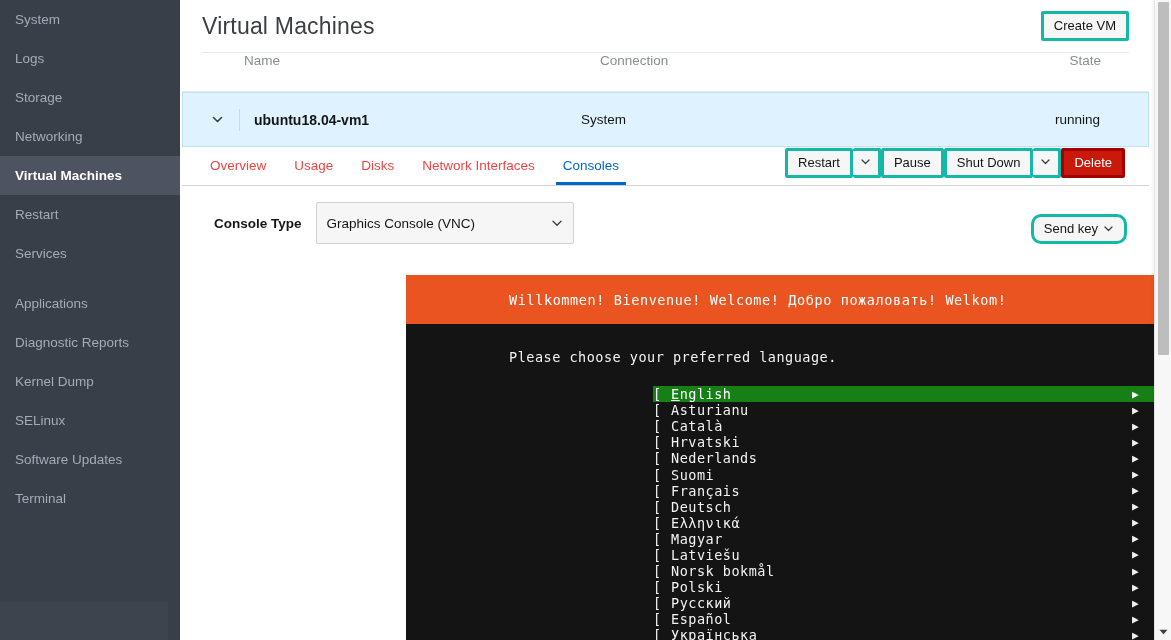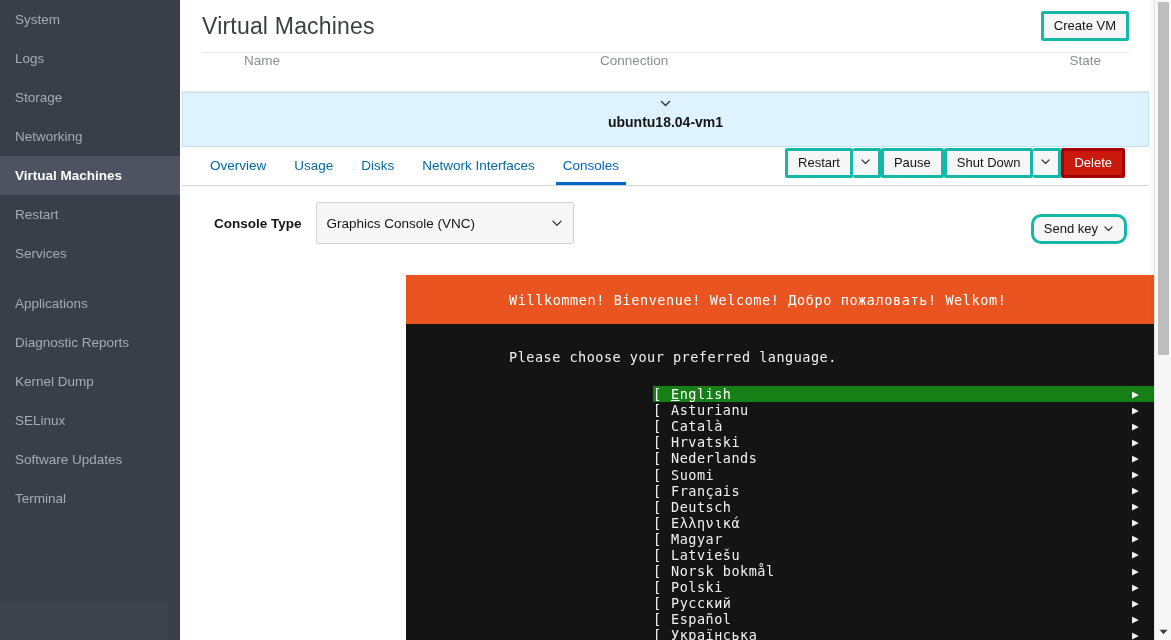"ubuntu18.04-vm1" .vm-row { flex-direction: column -> none }
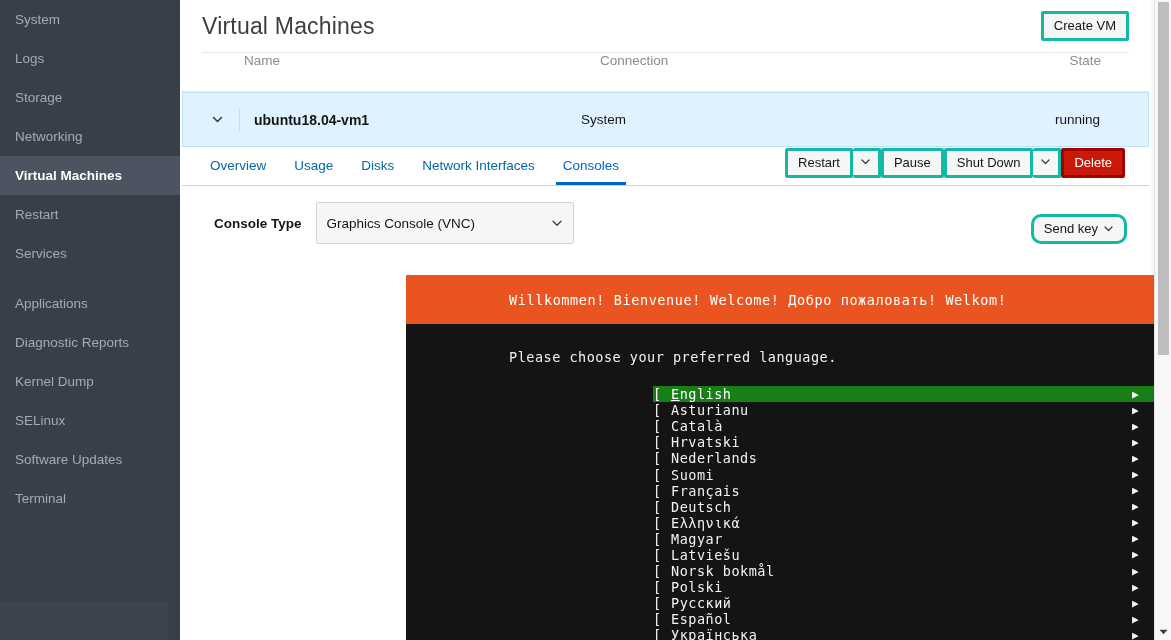"Overview" .tab { color: #0369a1 -> #ef4444 }
